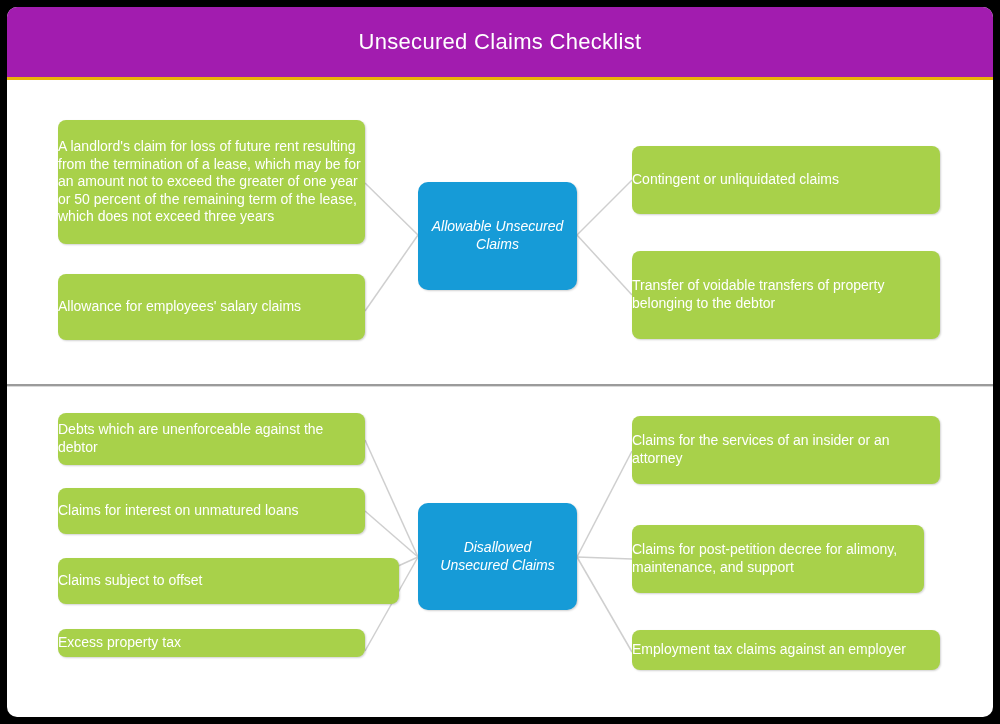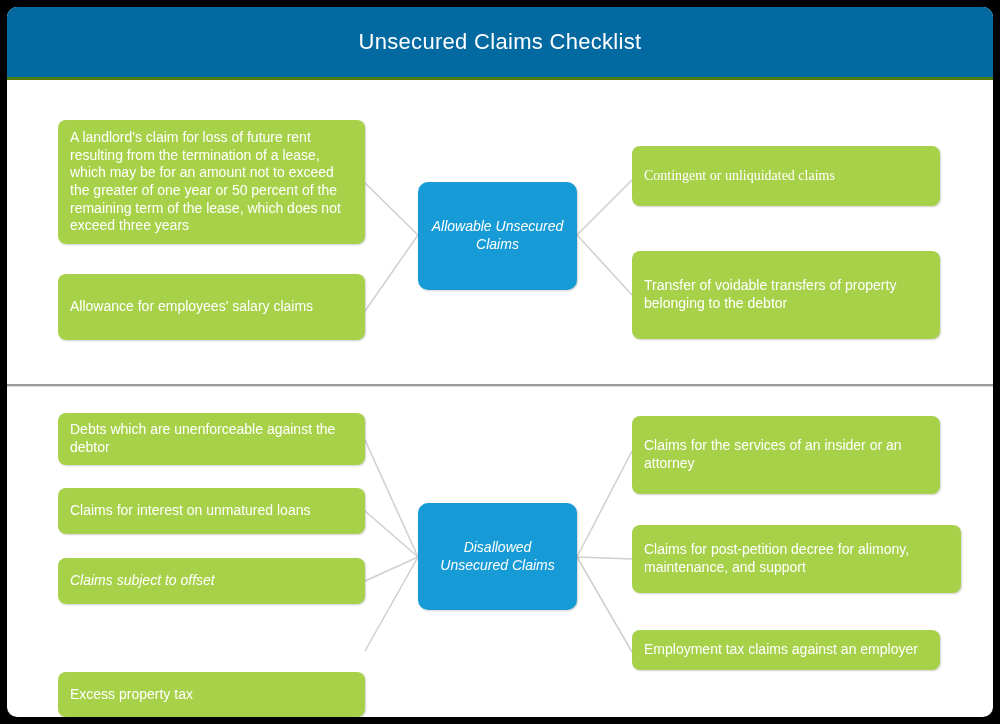"Unsecured Claims Checklist" .header { background: #0369a1 -> #a21caf; border-bottom: 3px solid #4d7c0f -> 3px solid #eab308 }
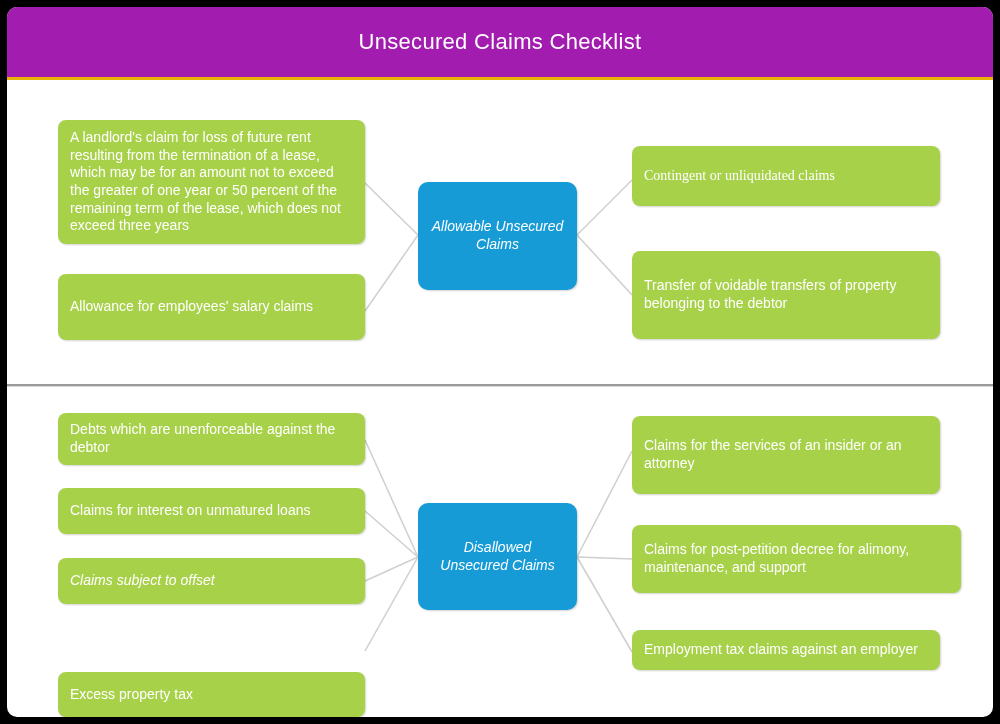"A landlord's claim for loss" .leaf { padding: 8px 12px -> 8px 0 }
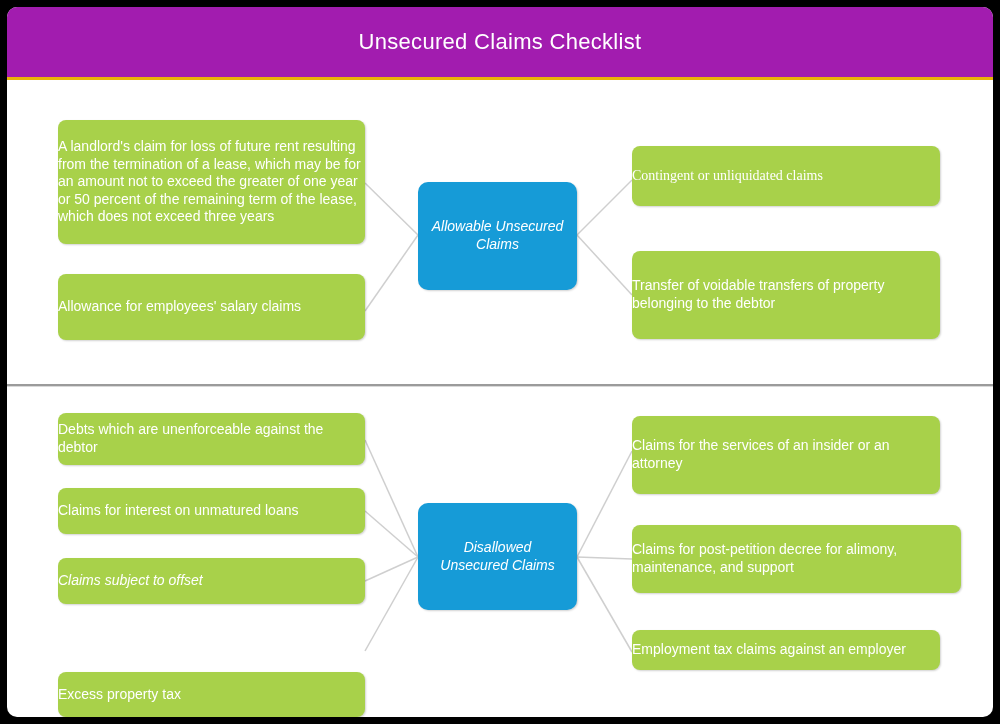"Contingent or unliquidated claims" .n-contingent { font-family: Liberation Serif, serif -> none; height: 60px -> 68px }
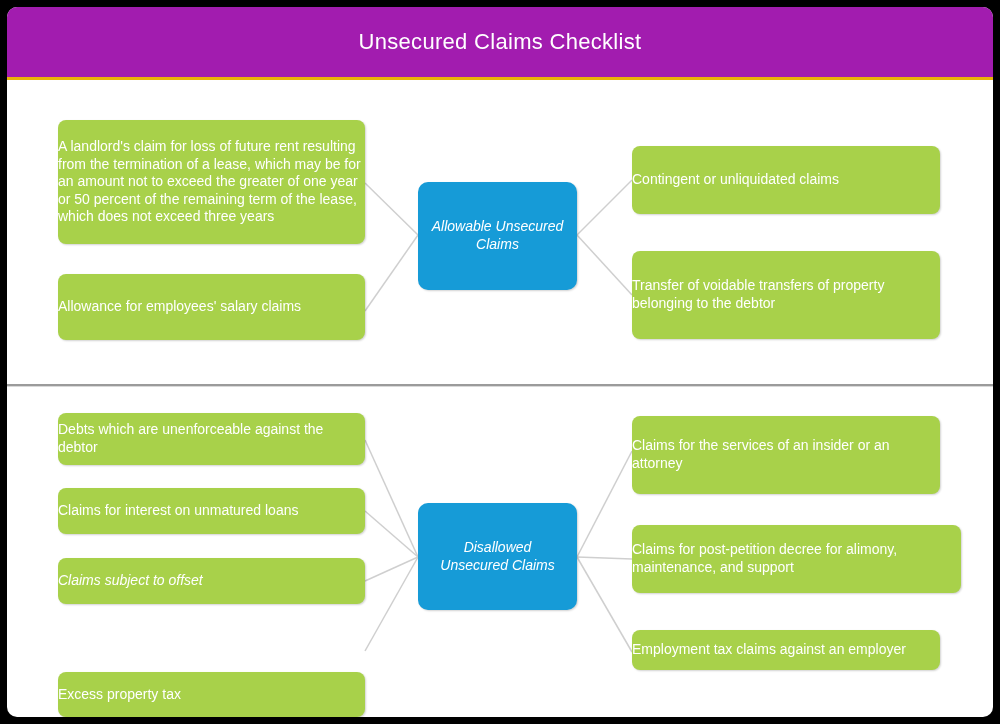"Claims for the services of" .n-insider { height: 78px -> 68px }
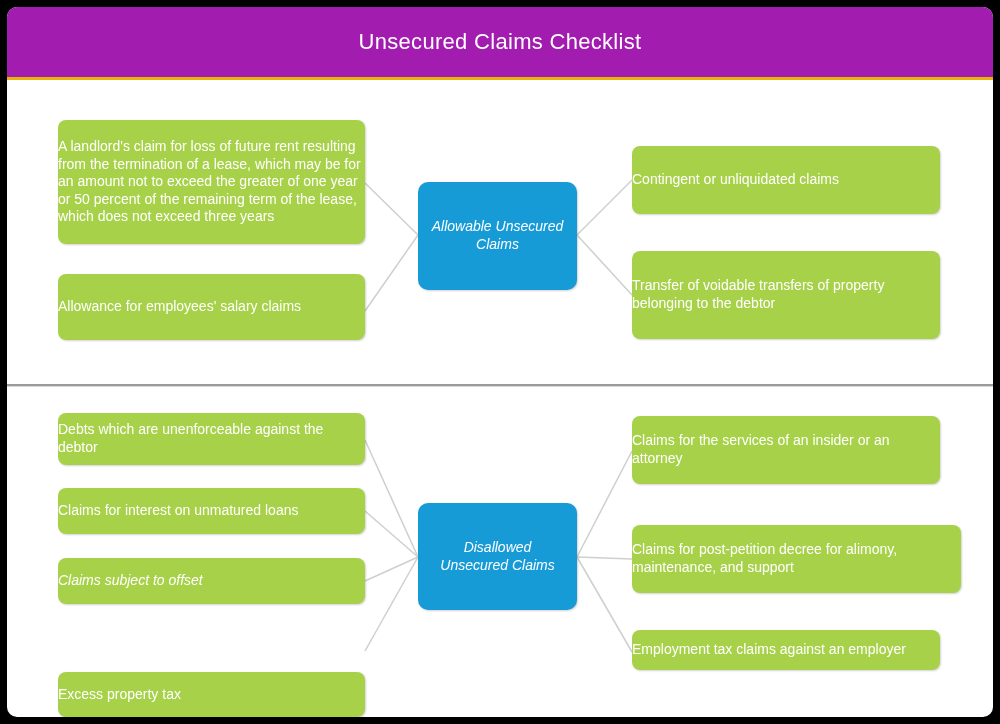"Claims for post-petition decree for" .n-alimony { width: 329px -> 292px }
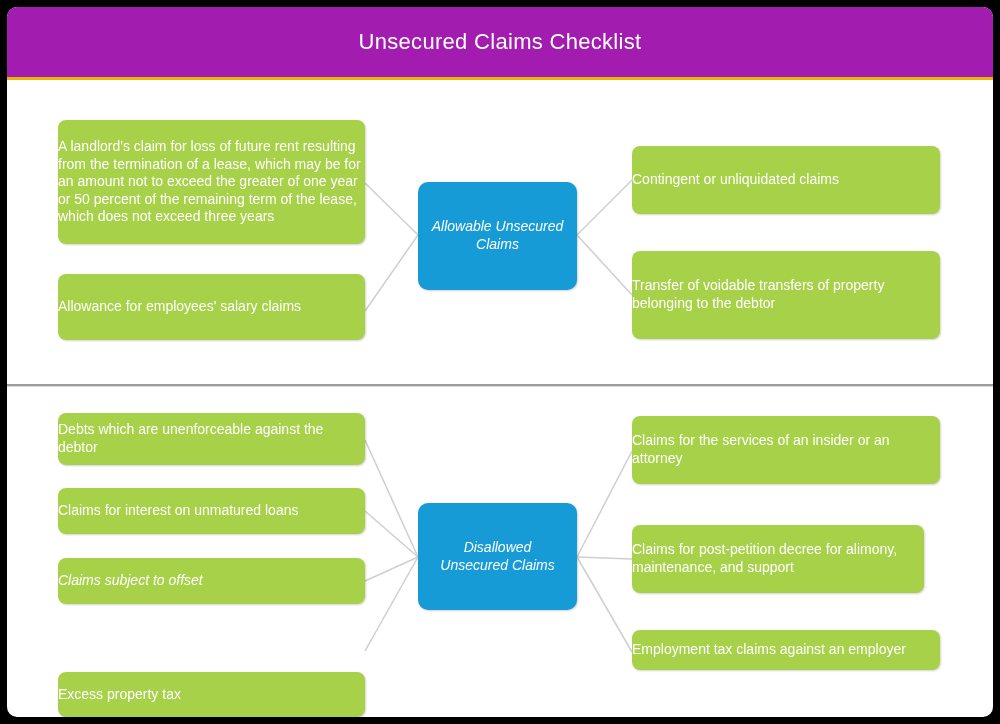"Claims subject to offset" .n-offset { font-style: italic -> none; width: 307px -> 341px }
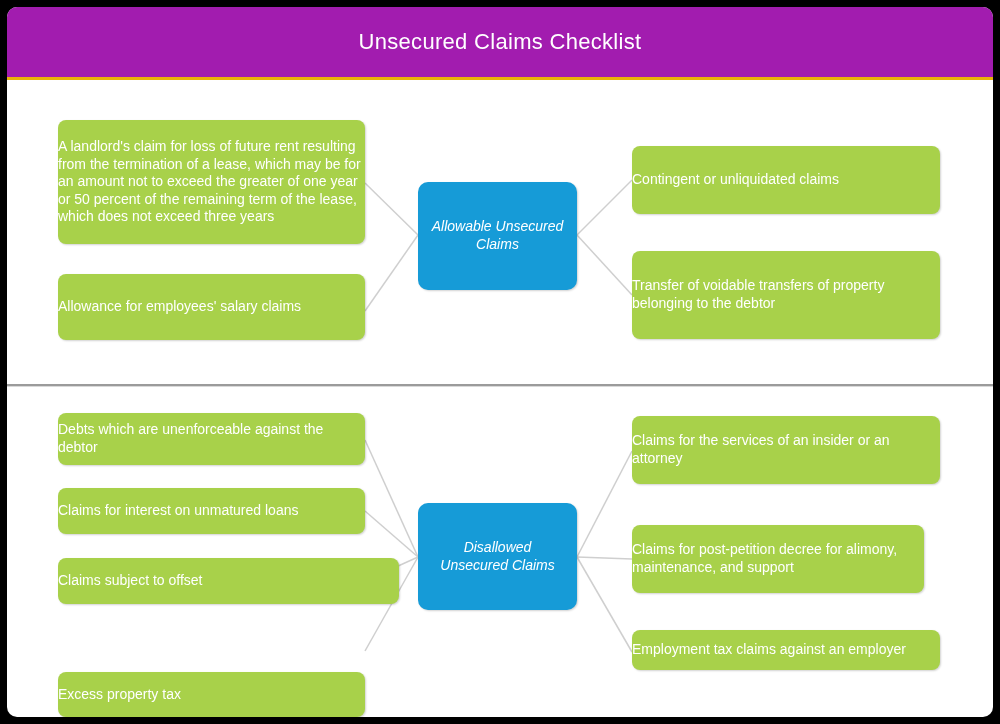"Excess property tax" .n-excess { height: 45px -> 28px; margin-top: 43px -> none }
